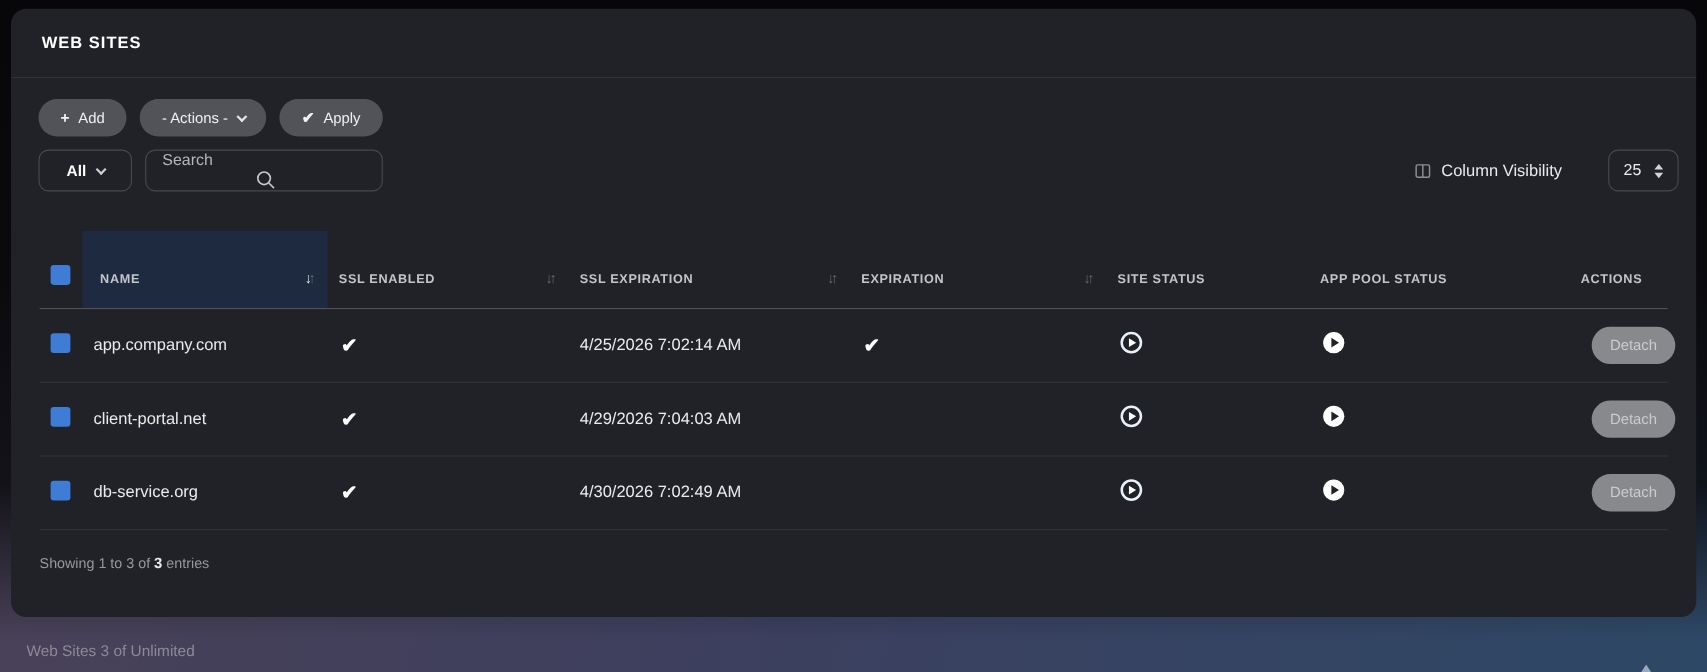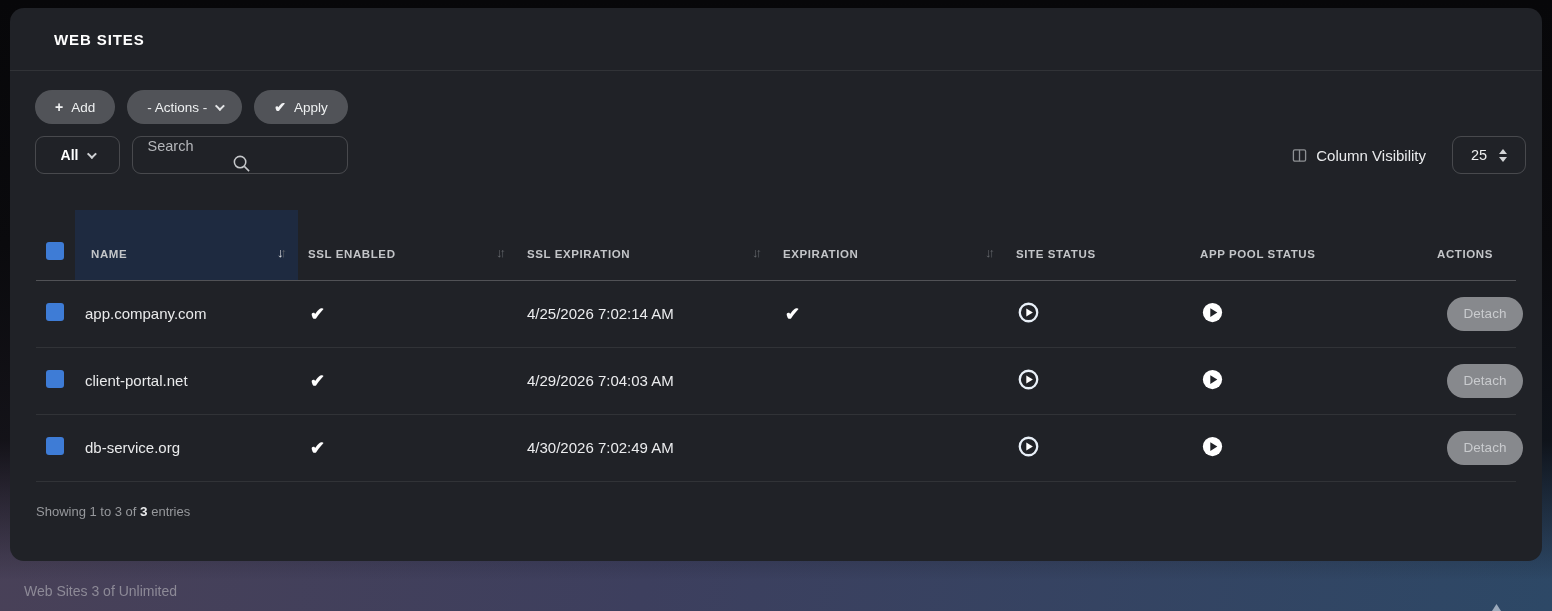"WEB SITES" .panel-head { padding-left: 44px -> 28px }
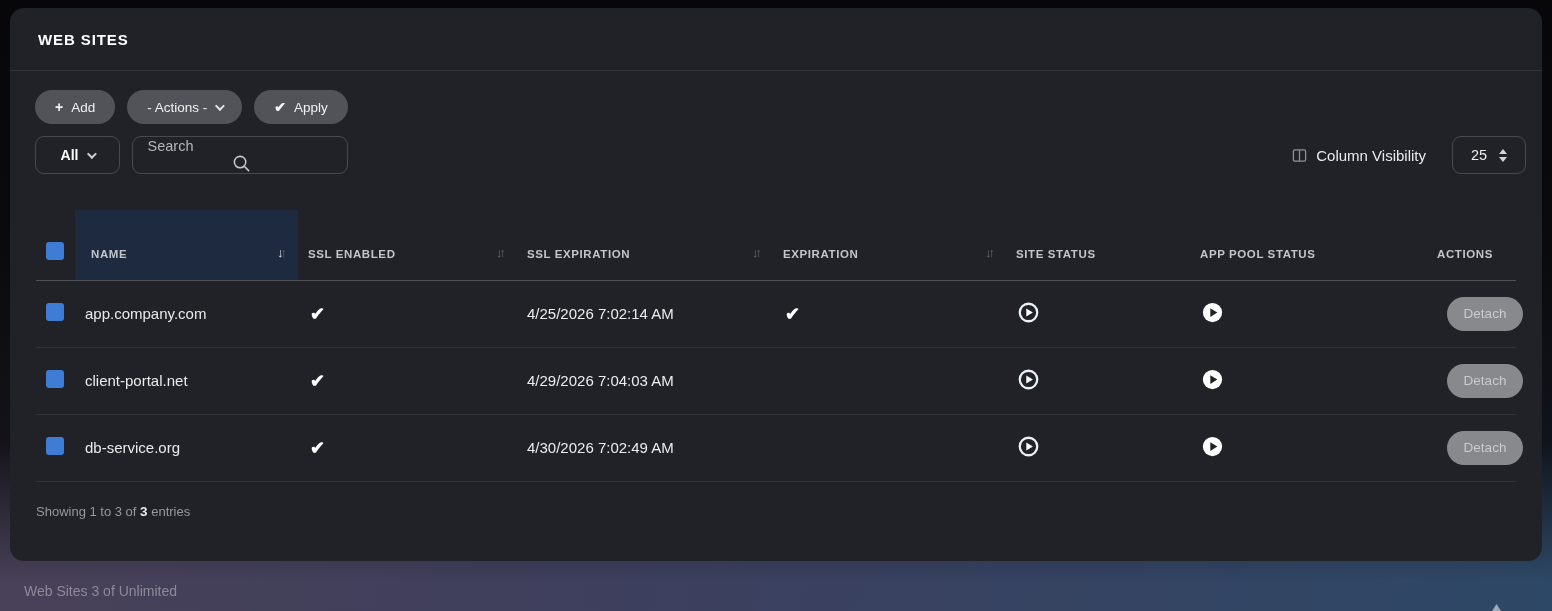"Column Visibility" .colvis { margin-right: 26px -> 42px }
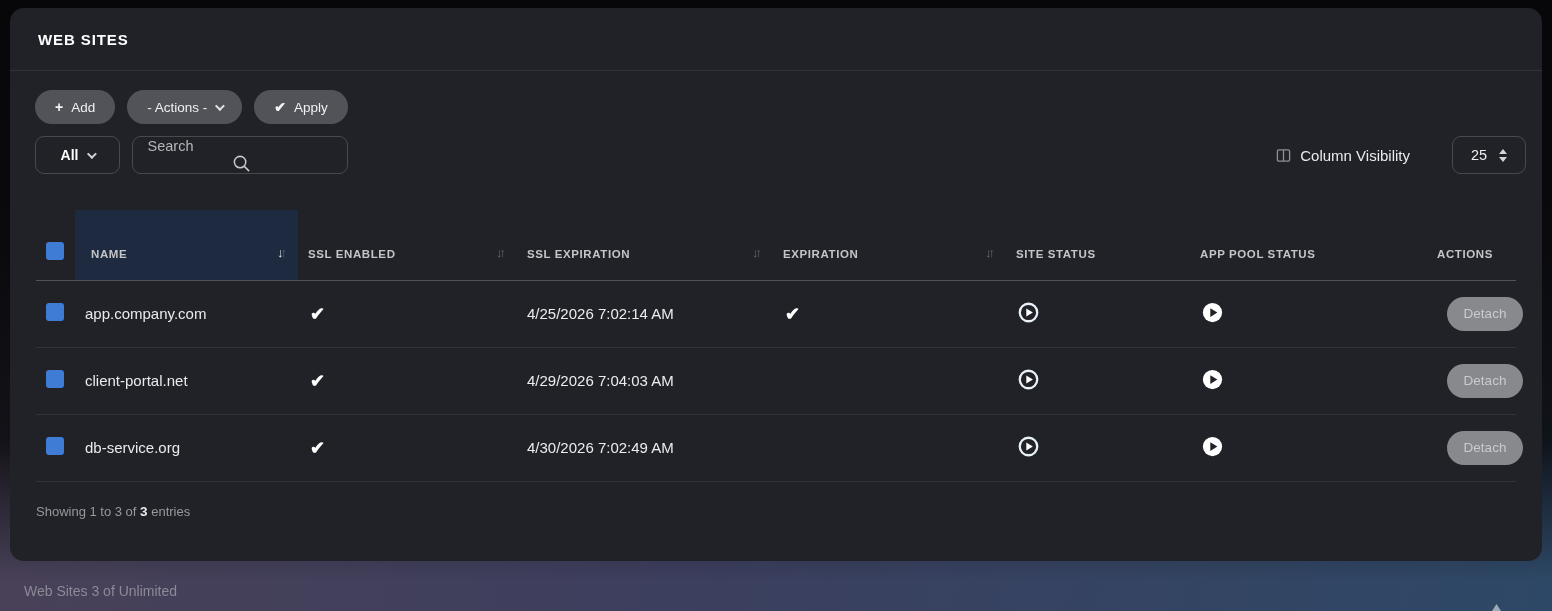"25" .page-size { width: 74px -> 64px }
